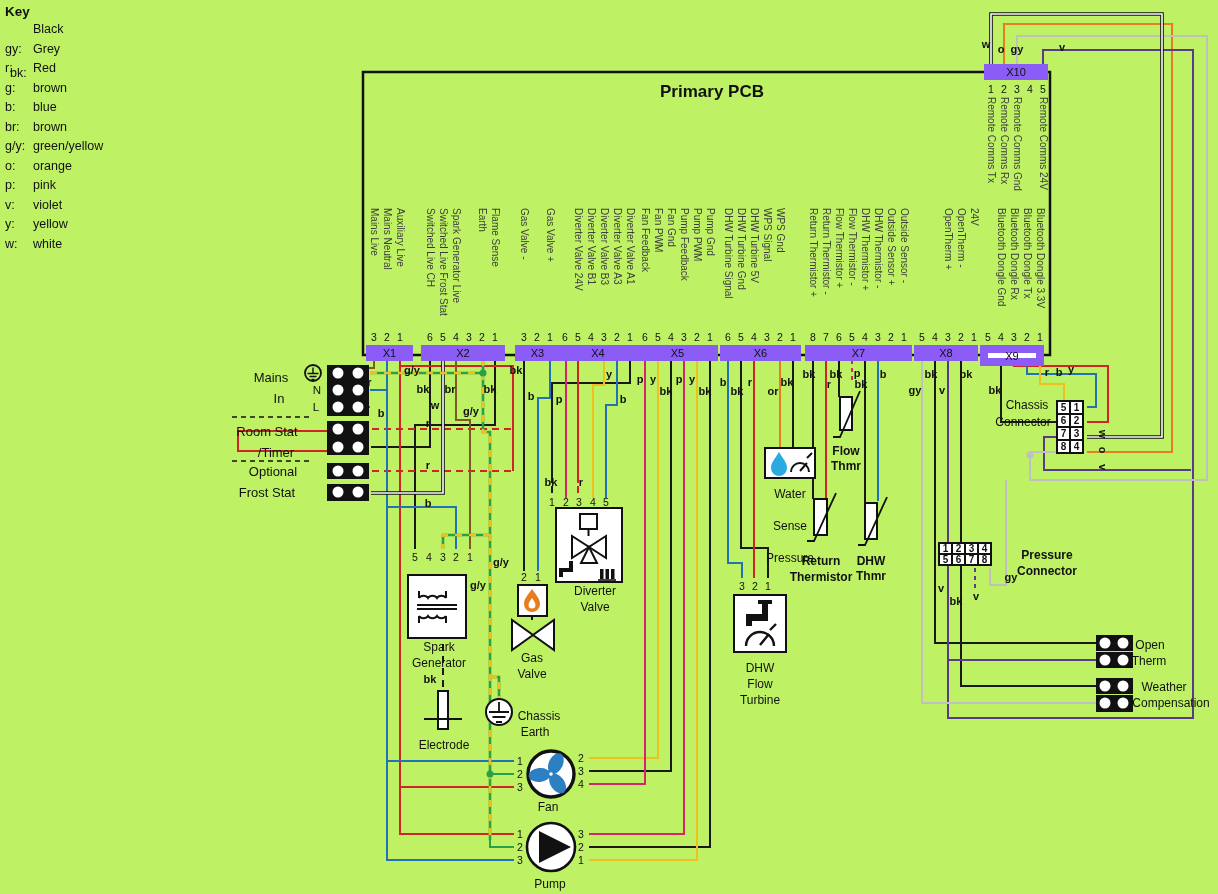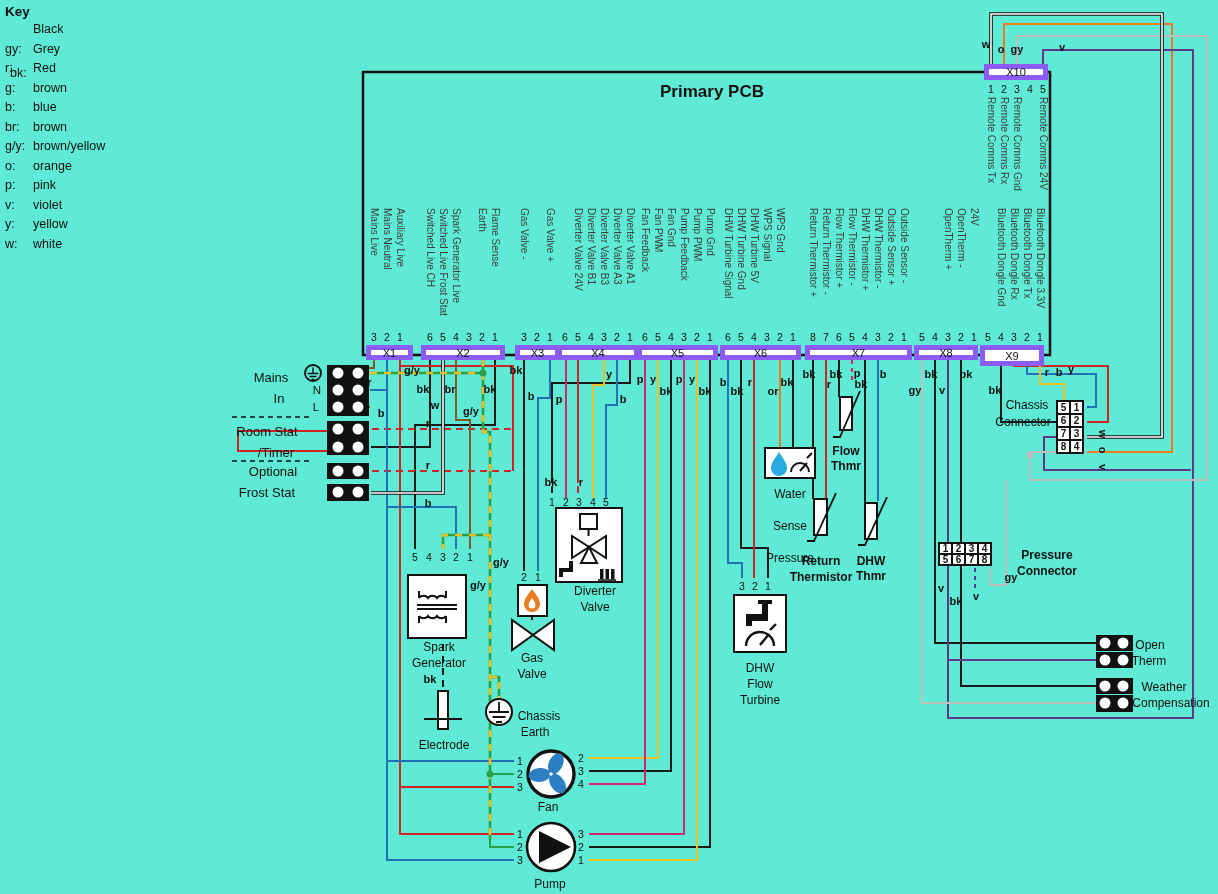"Key" .stage { background: #5eead4 -> #bef264 }
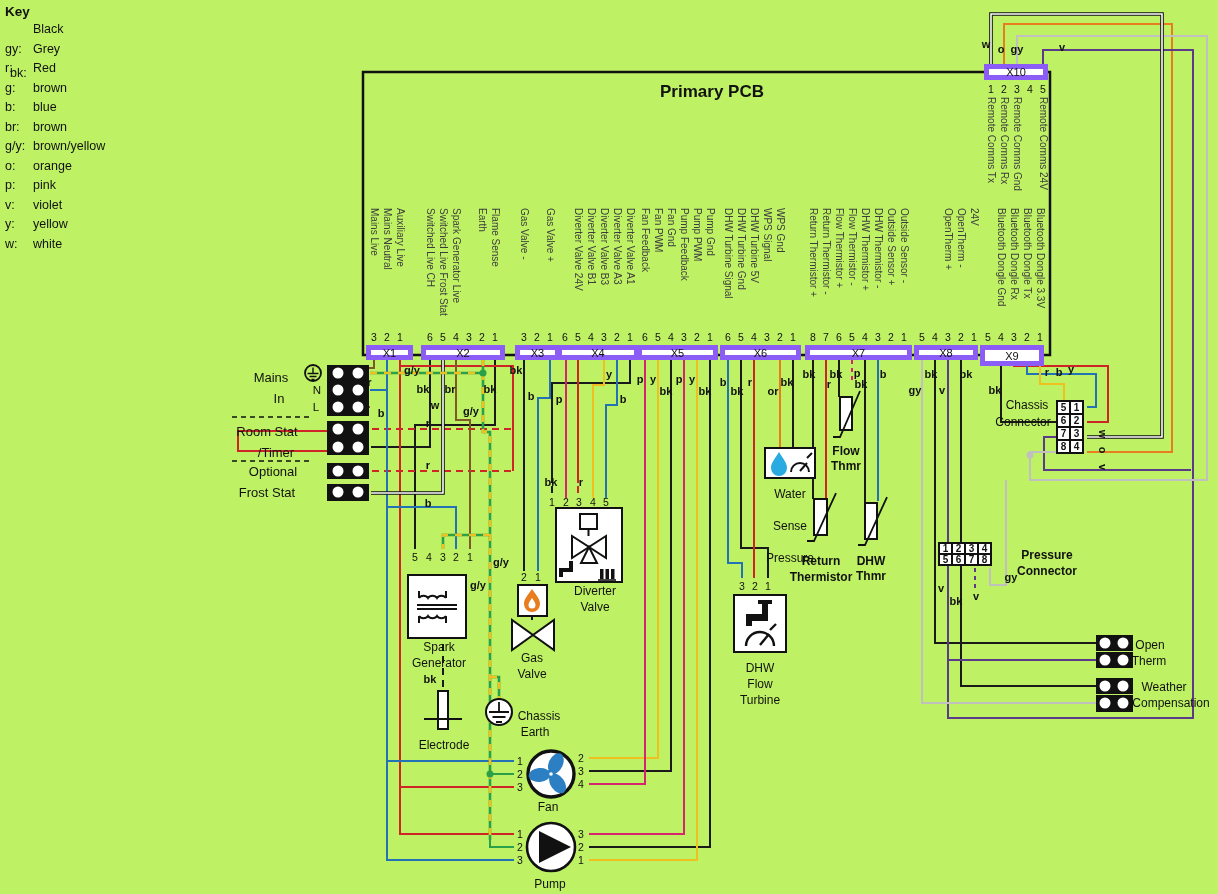"X10" .conn-box { border: 5px solid #8b5cf6 -> 8px solid #8b5cf6 }
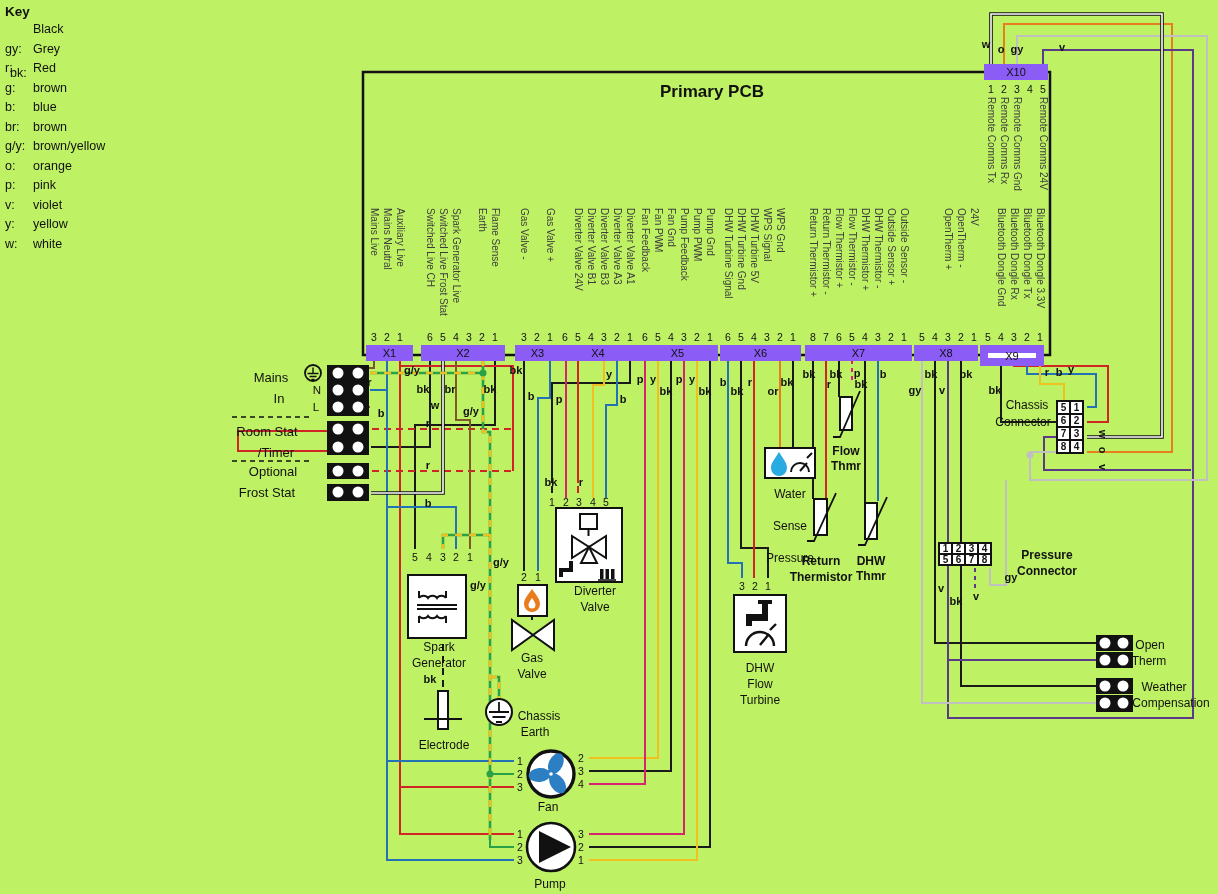"brown/yellow" div.key-name { text: brown/yellow -> green/yellow }
